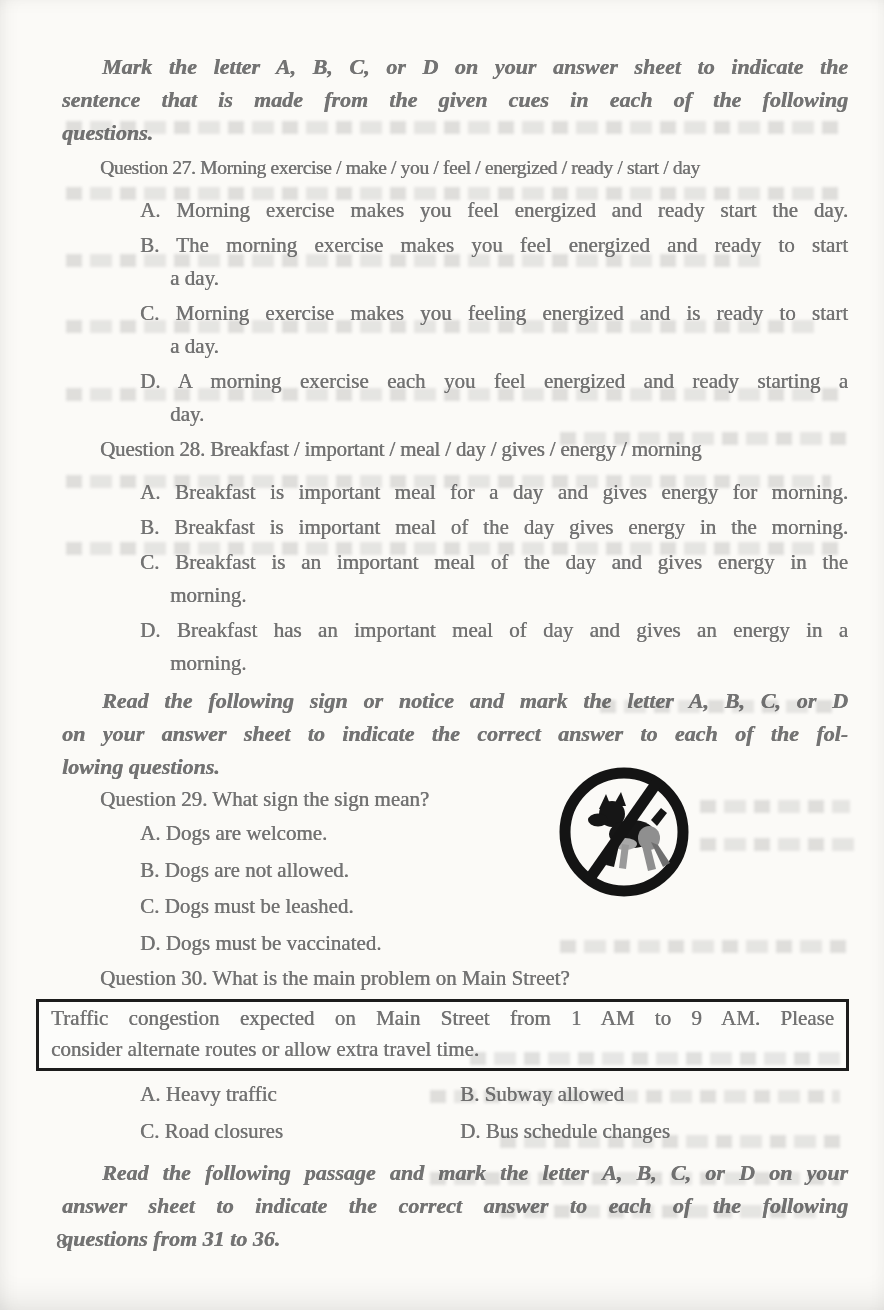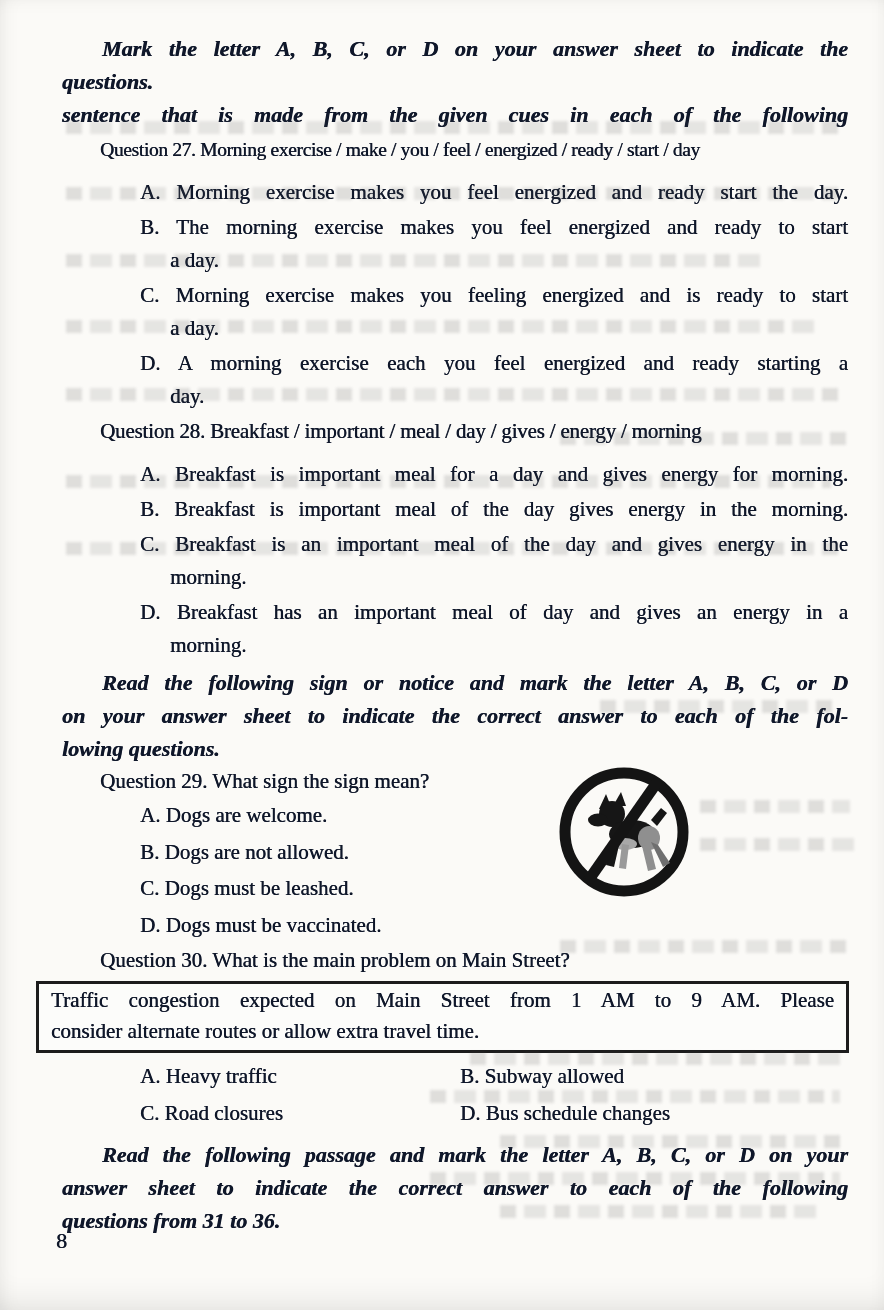"Mark the letter A, B," .page { color: #0f172a -> #737373; padding: 32px 36px 0 62px -> 50px 36px 0 62px }
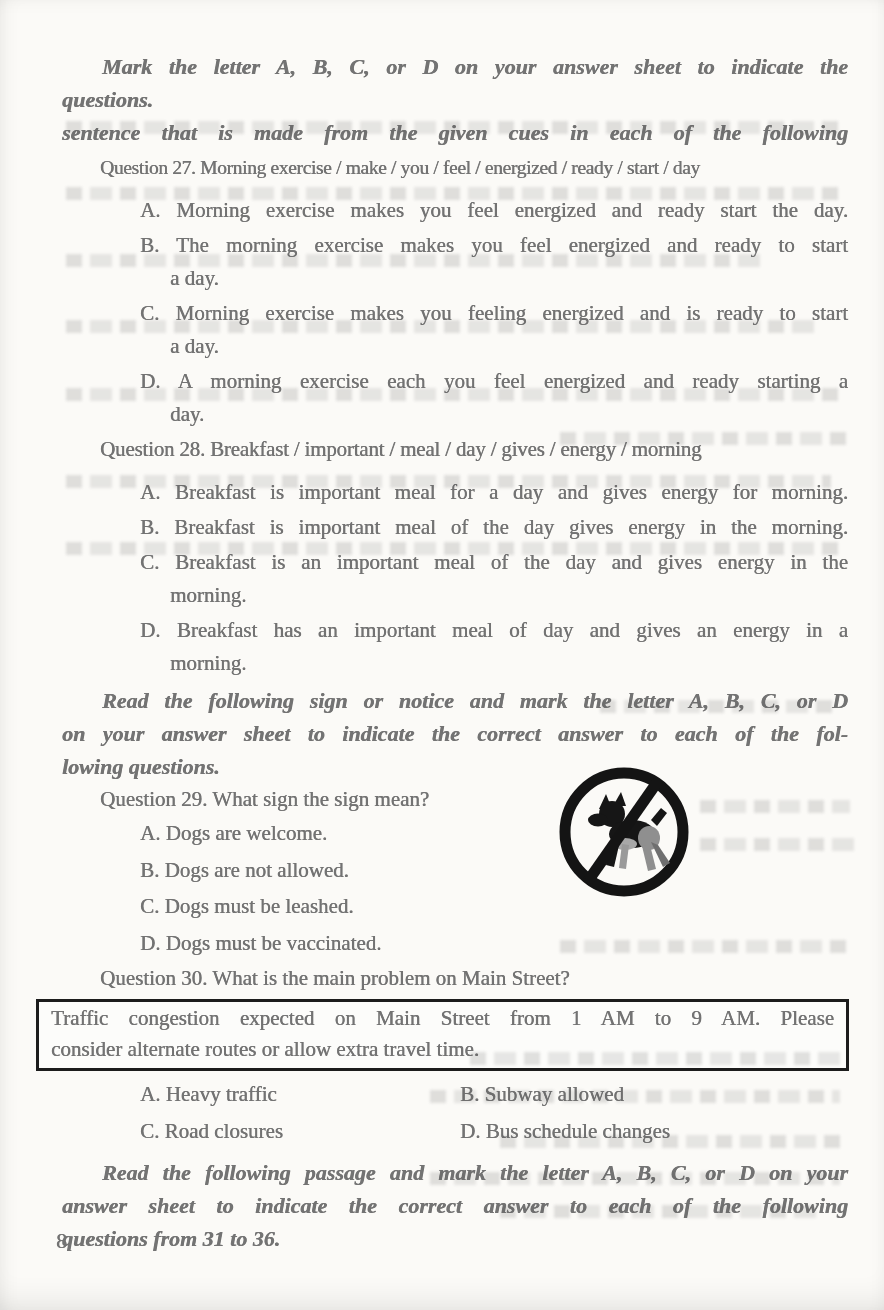"questions." span.l { order: before "sentence that is made from" -> after "sentence that is made from" }
